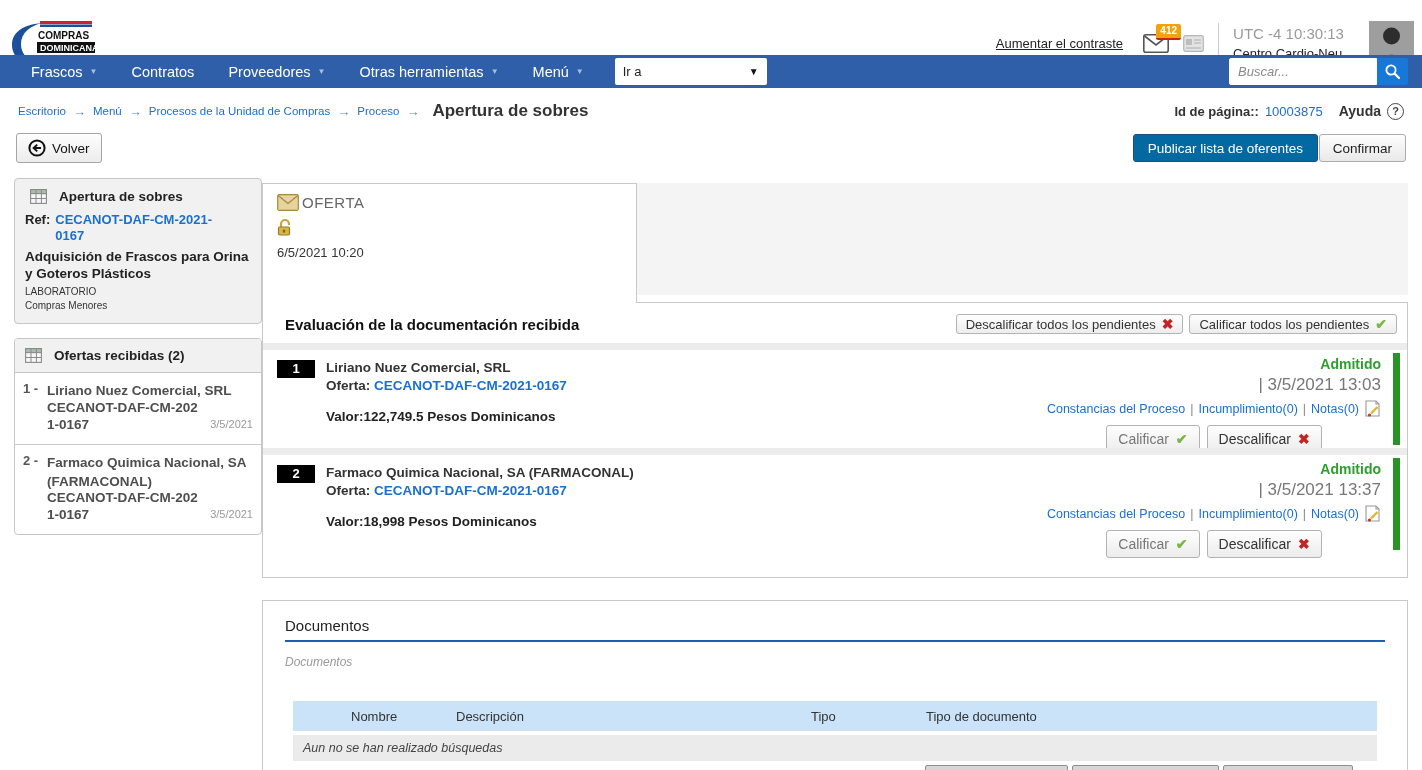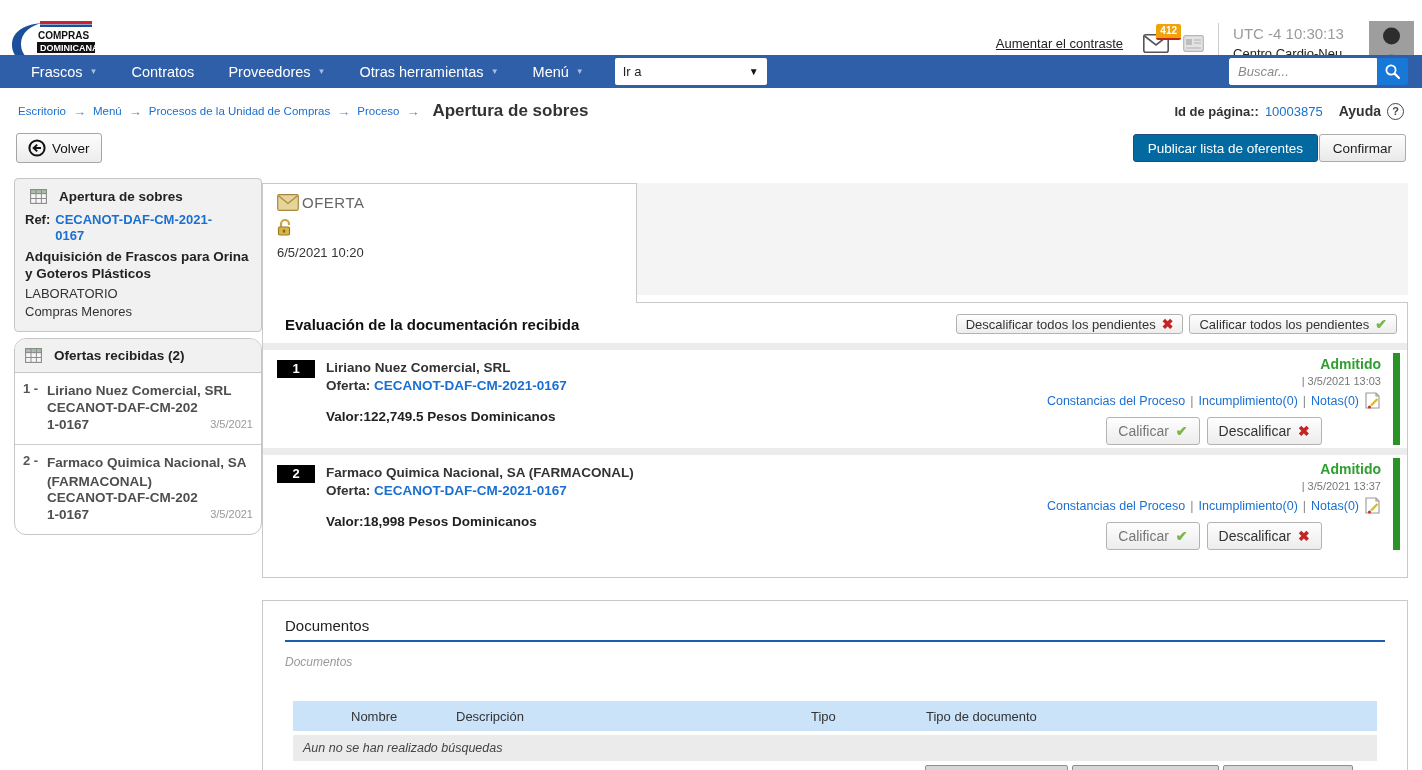"LABORATORIO" .p1-line { font-size: 13px -> 10px }
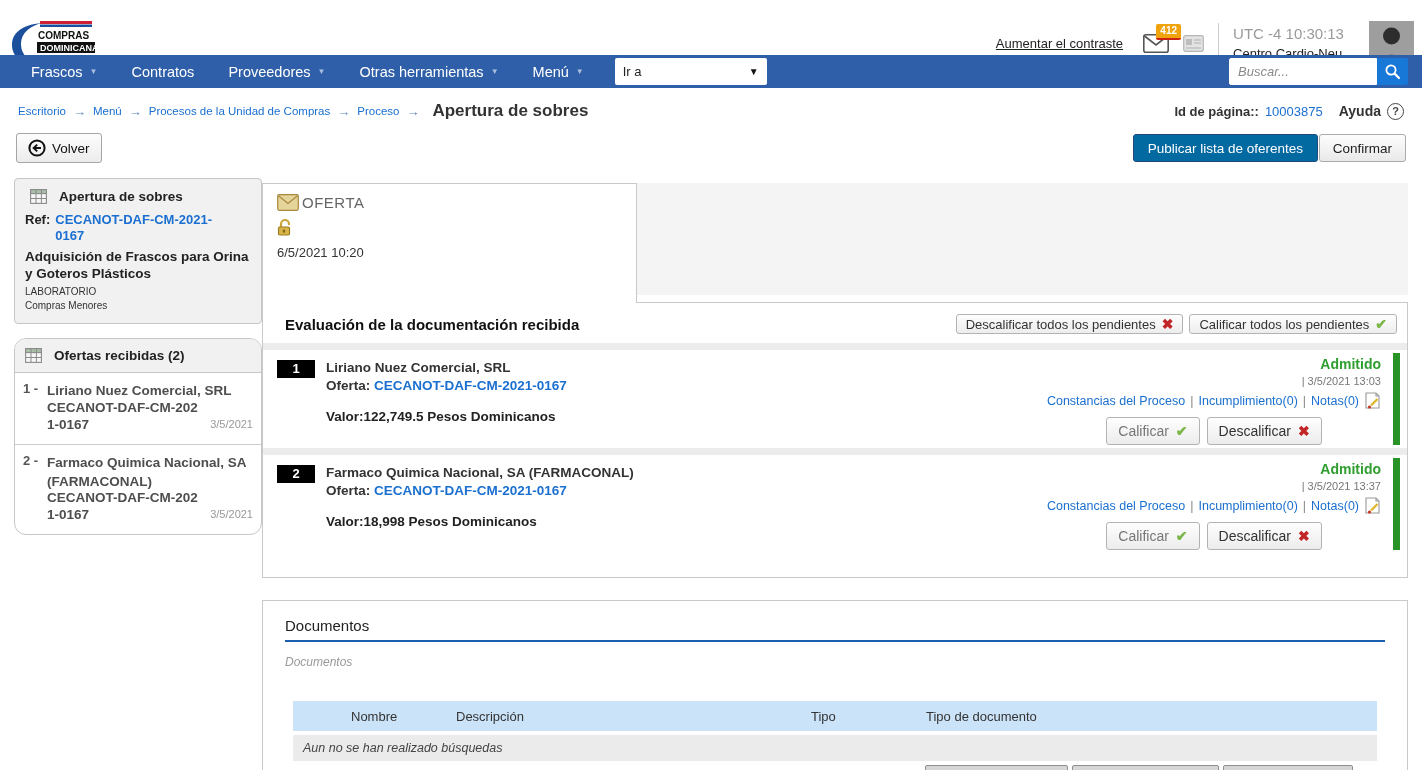"Ofertas recibidas (2)" .panel2 { border-radius: 12px -> 4px }
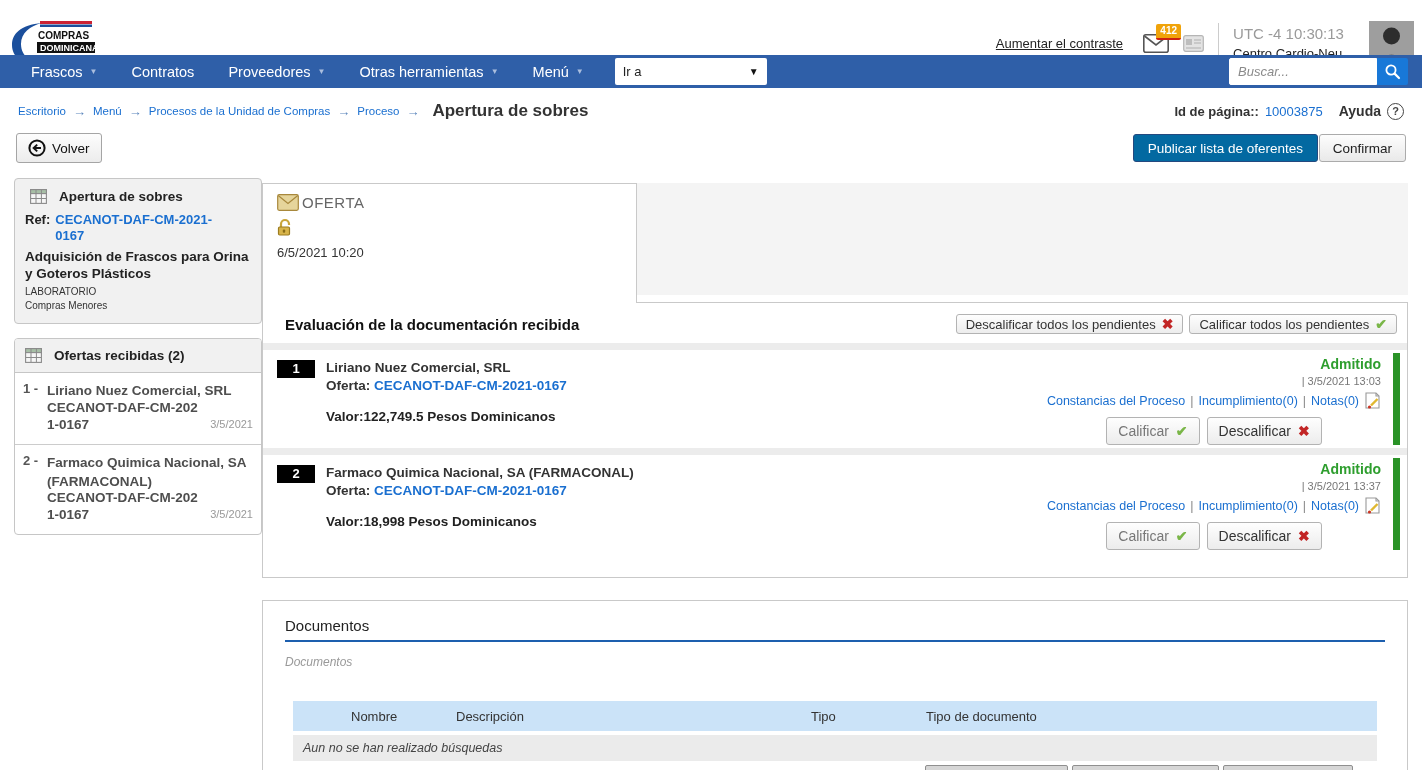"| 3/5/2021 13:03" .row-date { font-size: 11px -> 17px }
